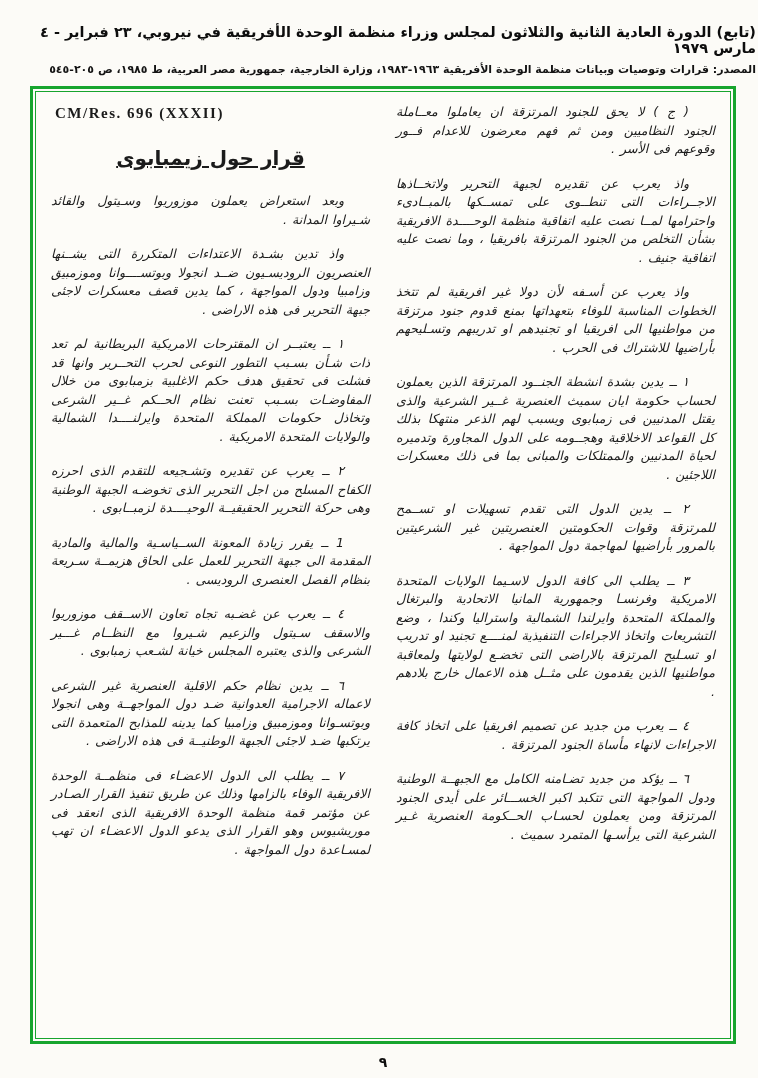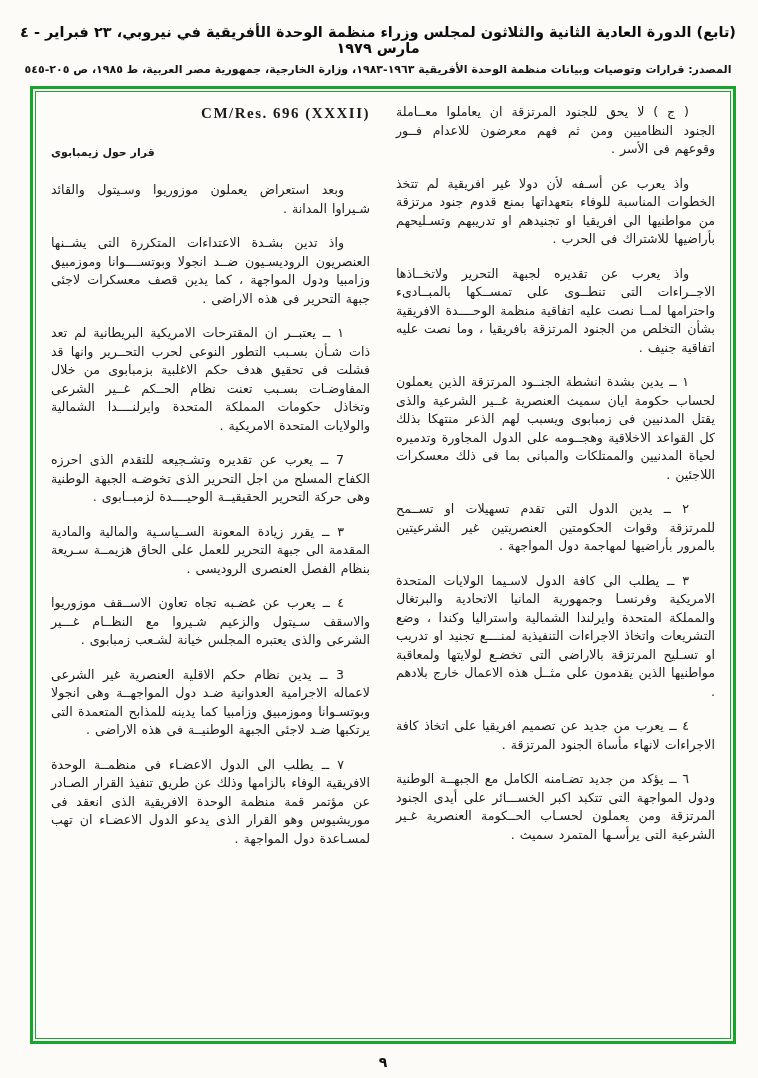"(تابع) الدورة العادية الثانية والثلاثون" .page-header { text-align: center -> right }
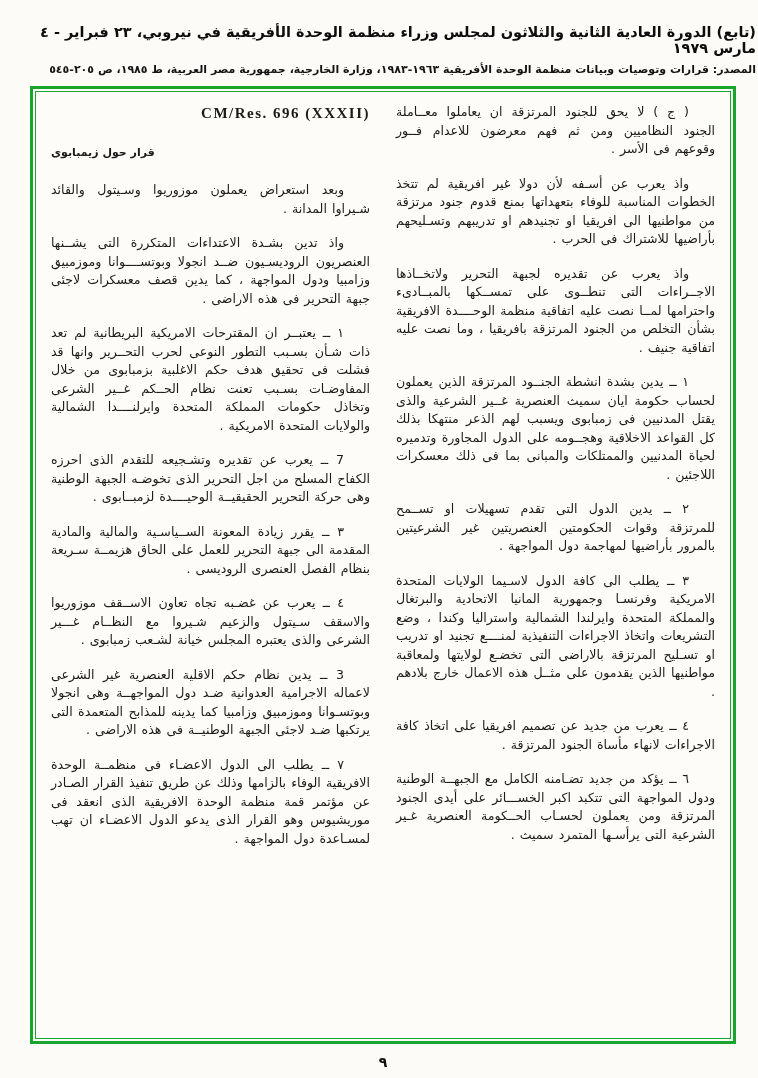"CM/Res. 696 (XXXII)" .cm-ref { text-align: right -> left }
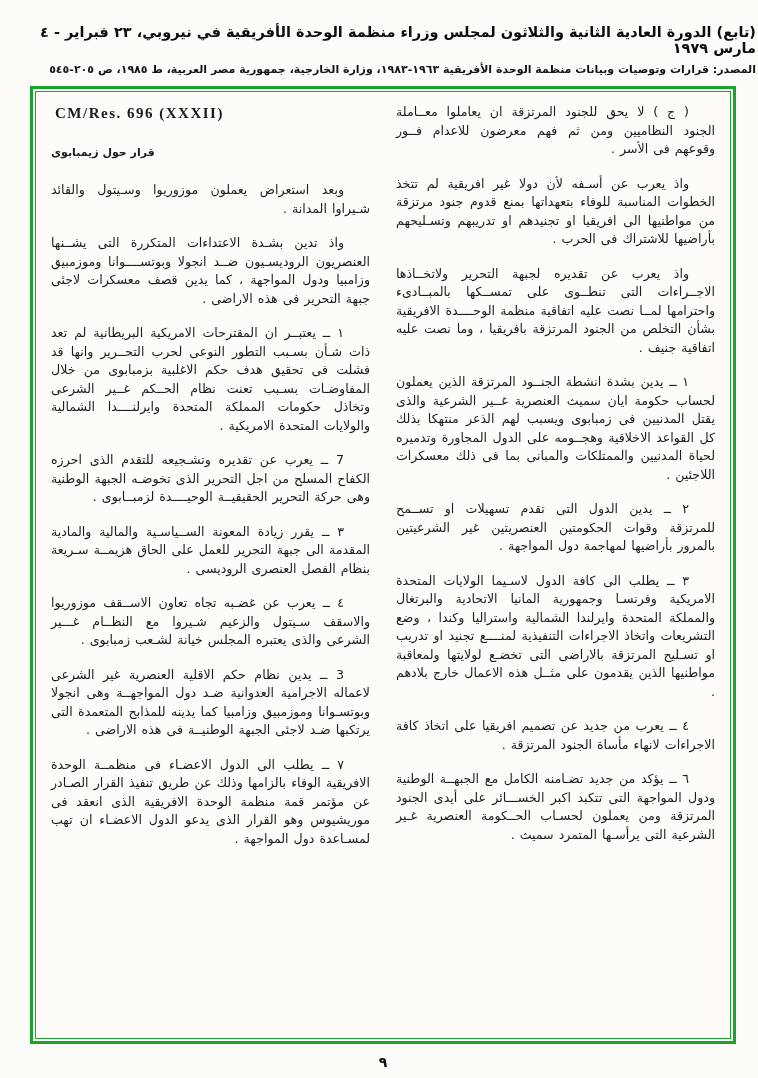"( ج ) لا يحق" .para { font-style: none -> italic }
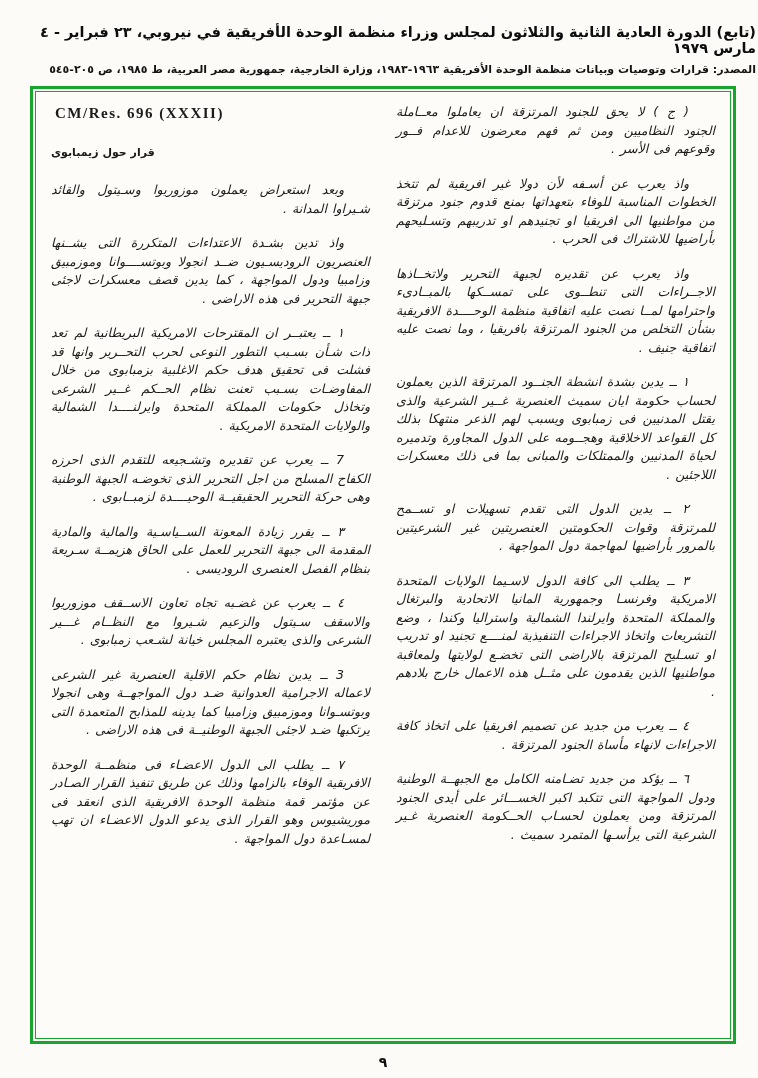"قرار حول زيمبابوى" .doc-title { font-size: 11px -> 20px; text-align: left -> center; text-decoration: none -> underline }
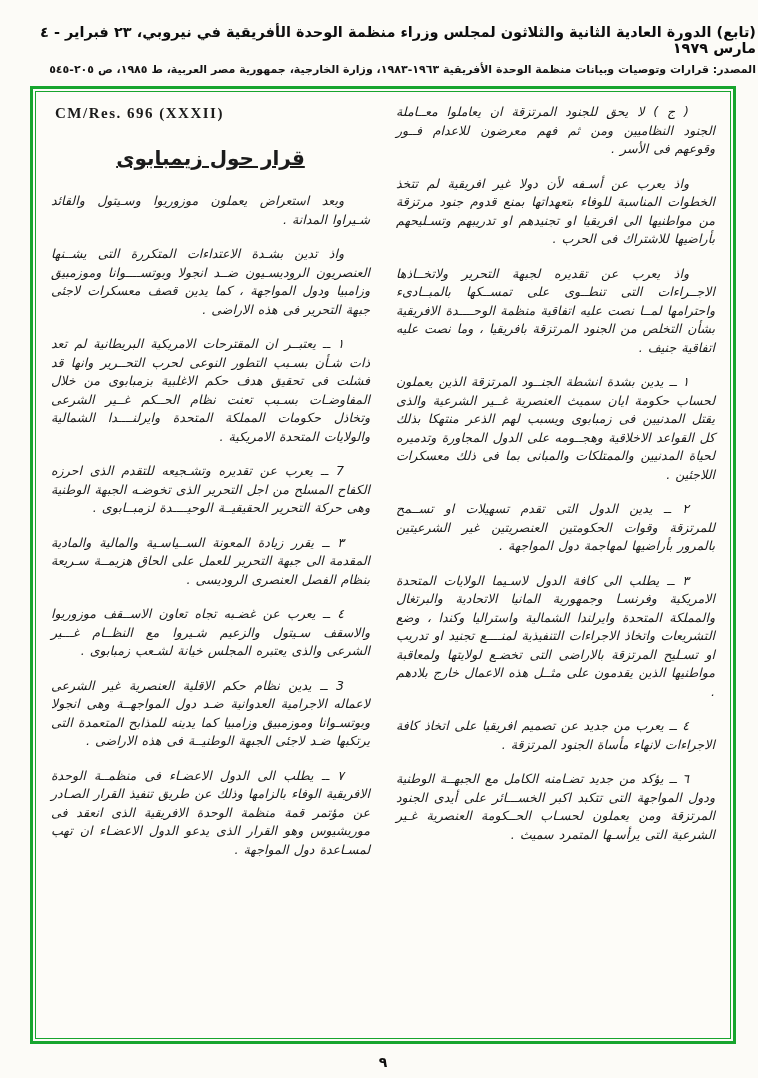"واذ يعرب عن أسـفه لأن" p.para { order: before "واذ يعرب عن تقديره لجبهة" -> after "واذ يعرب عن تقديره لجبهة" }
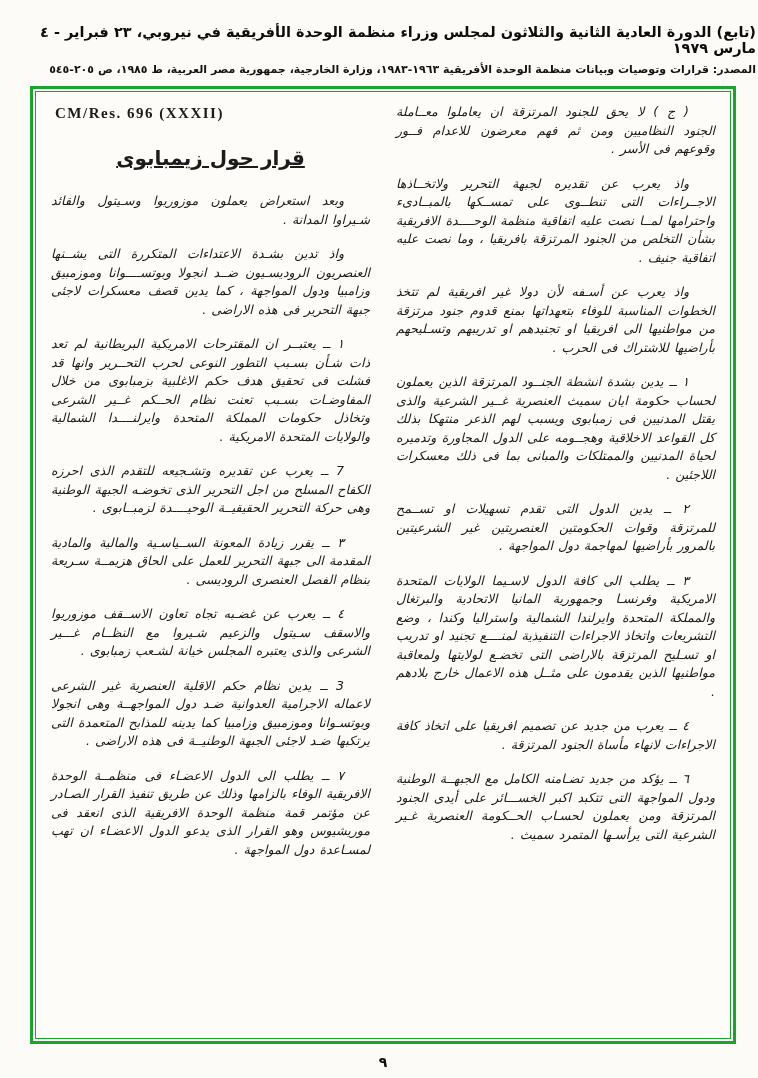"7 ــ يعرب عن تقديره" p.para { text: 7 -> ٢ }
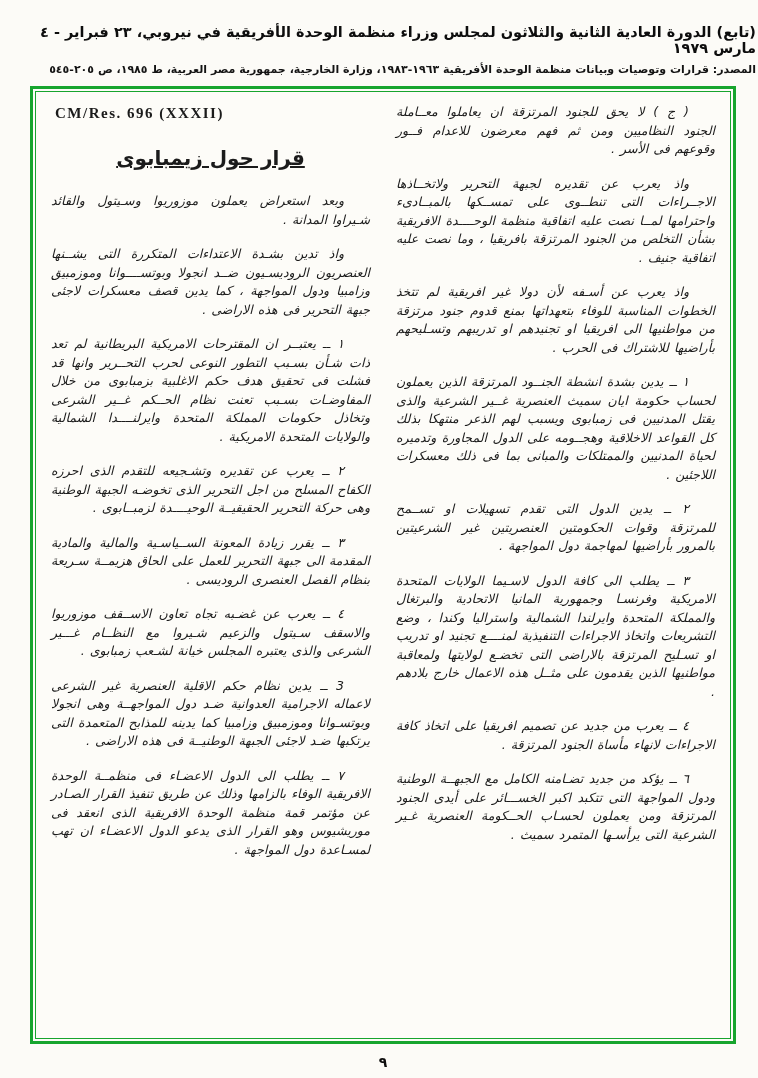"٣ ــ يقرر زيادة المعونة" p.para { text: ٣ -> 1 }
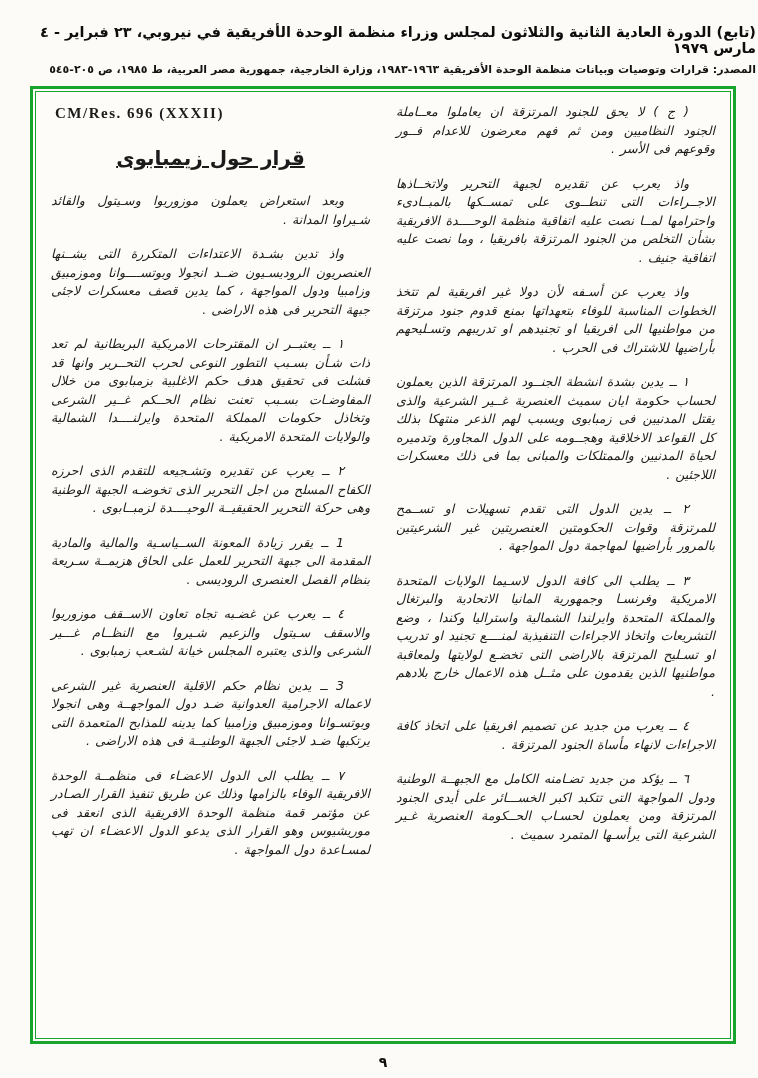"3 ــ يدين نظام حكم" p.para { text: 3 -> ٦ }
